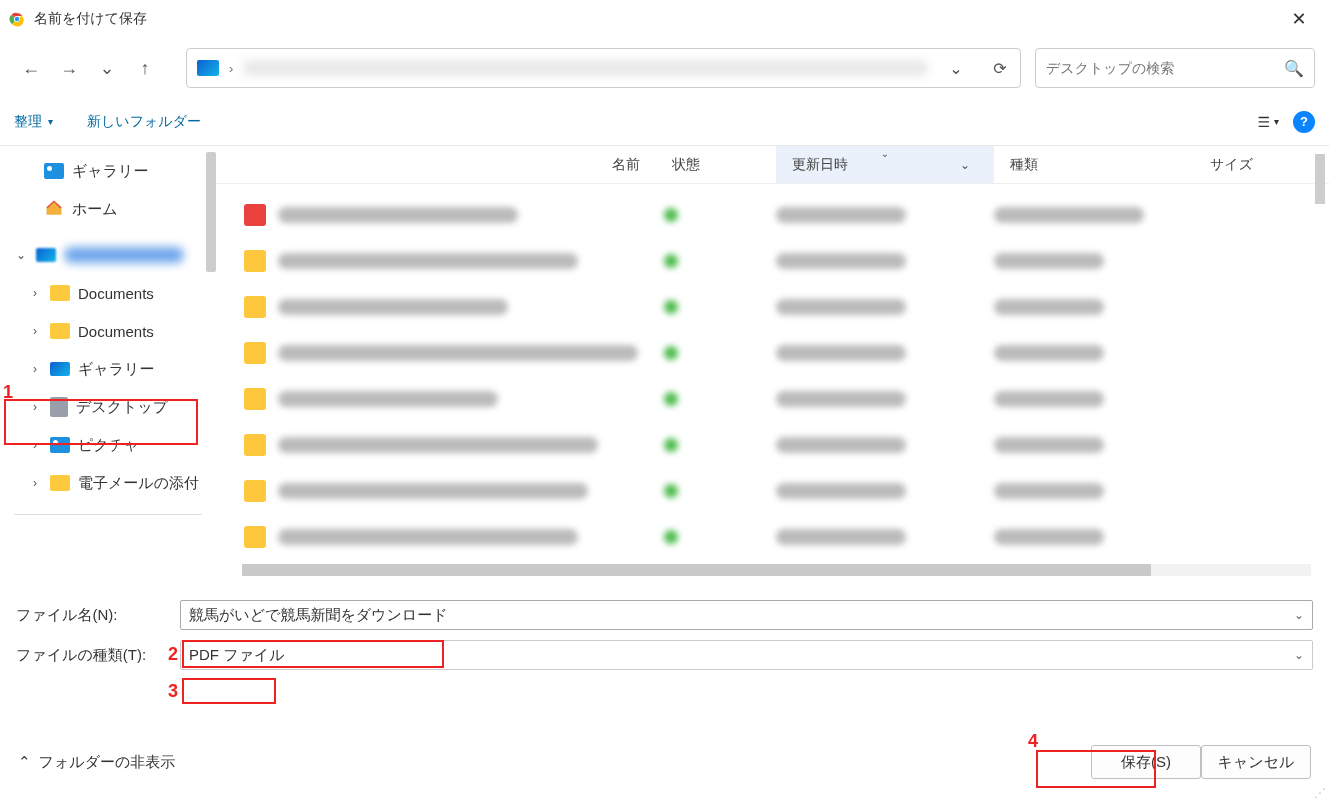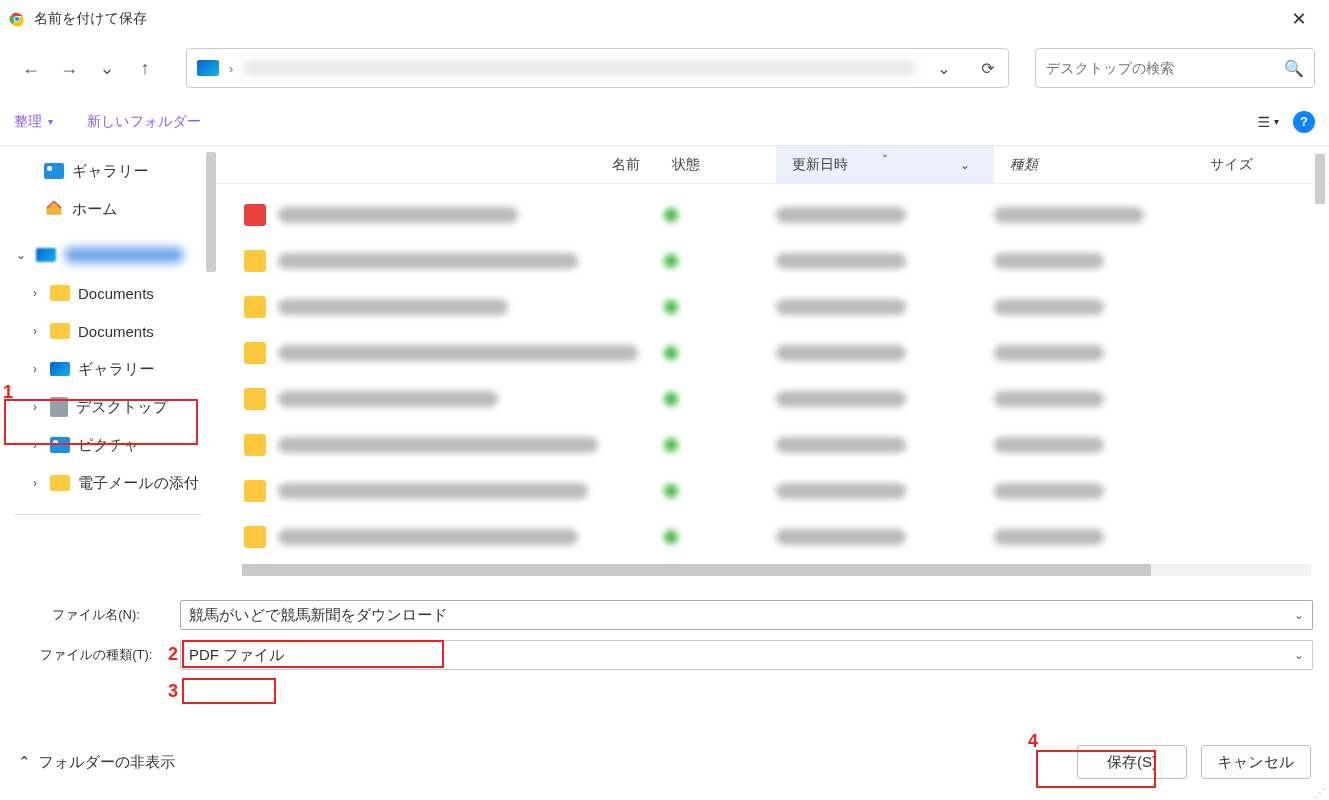"デスクトップの検索" .searchbox { margin-left: 12px -> 0 }
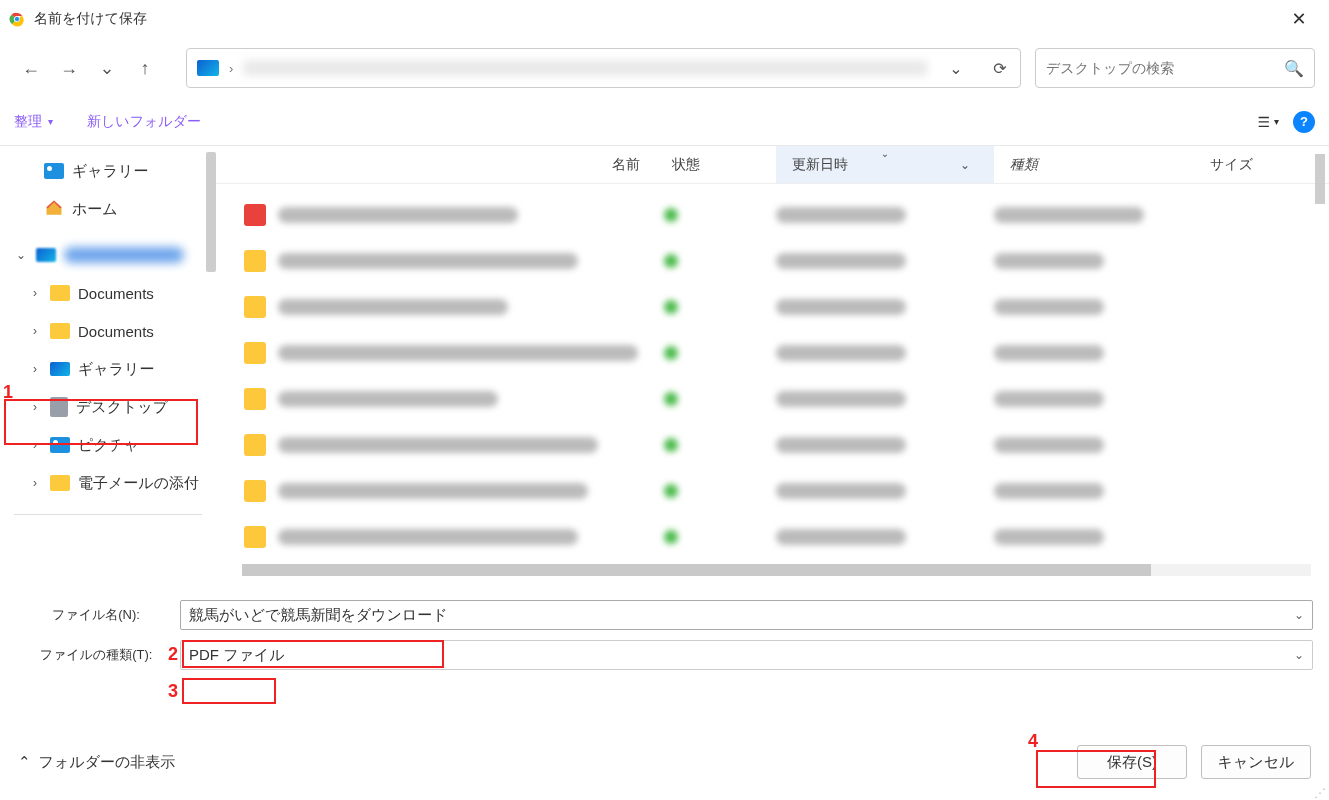"整理" .toolbar2 .drop { color: #8b5cf6 -> #0369a1 }
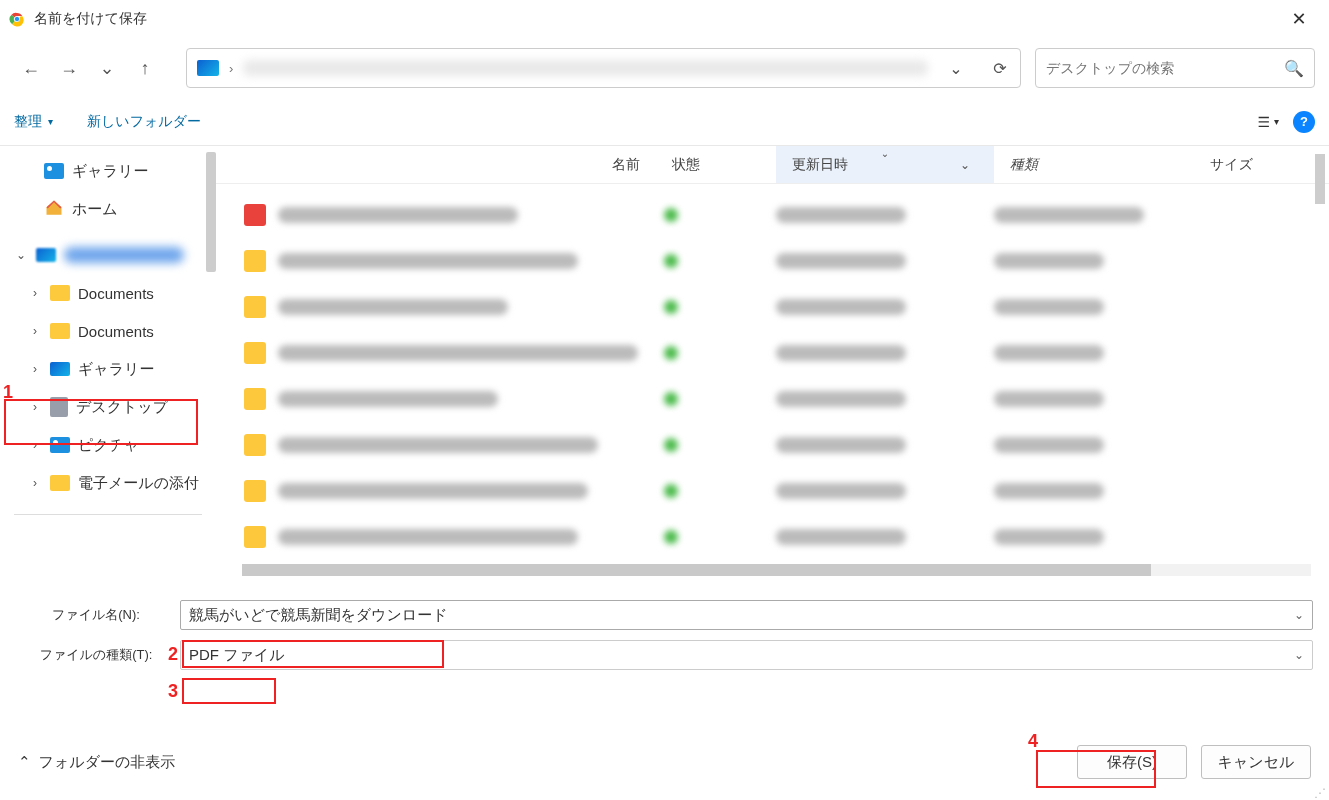"種類" .col.type { font-style: italic -> none }
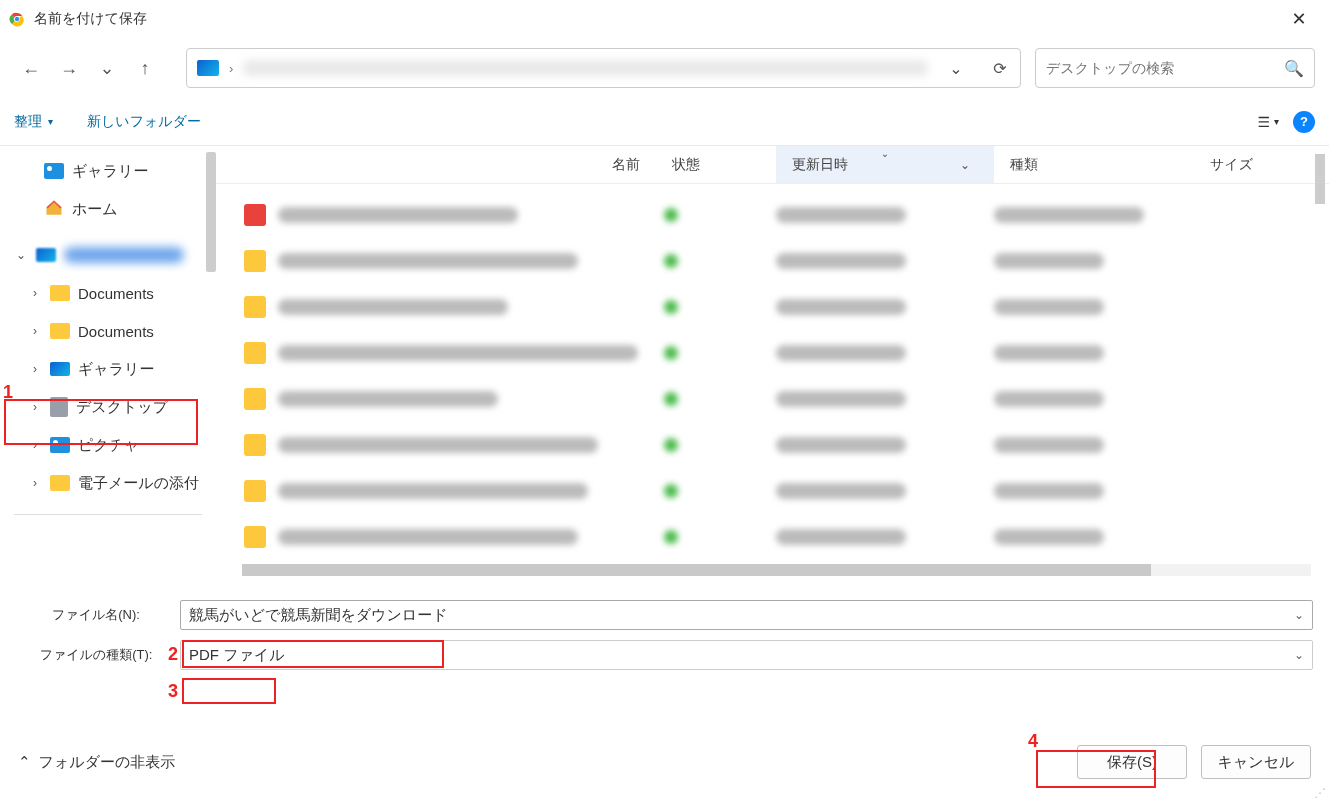"ファイル名(N):" .field-row .lbl { font-size: 13px -> 15px; text-align: center -> left }
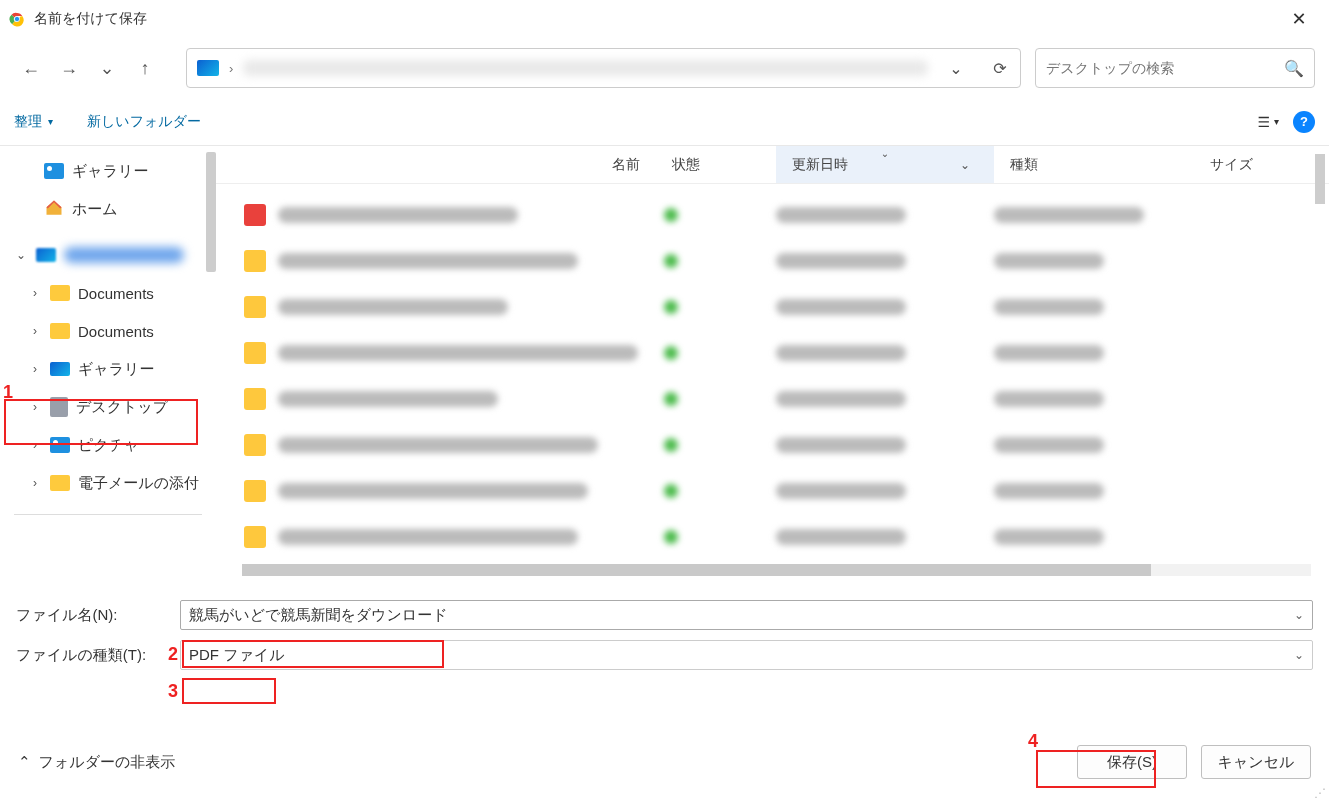"保存(S)" .footer .btns { gap: 14px -> none }
